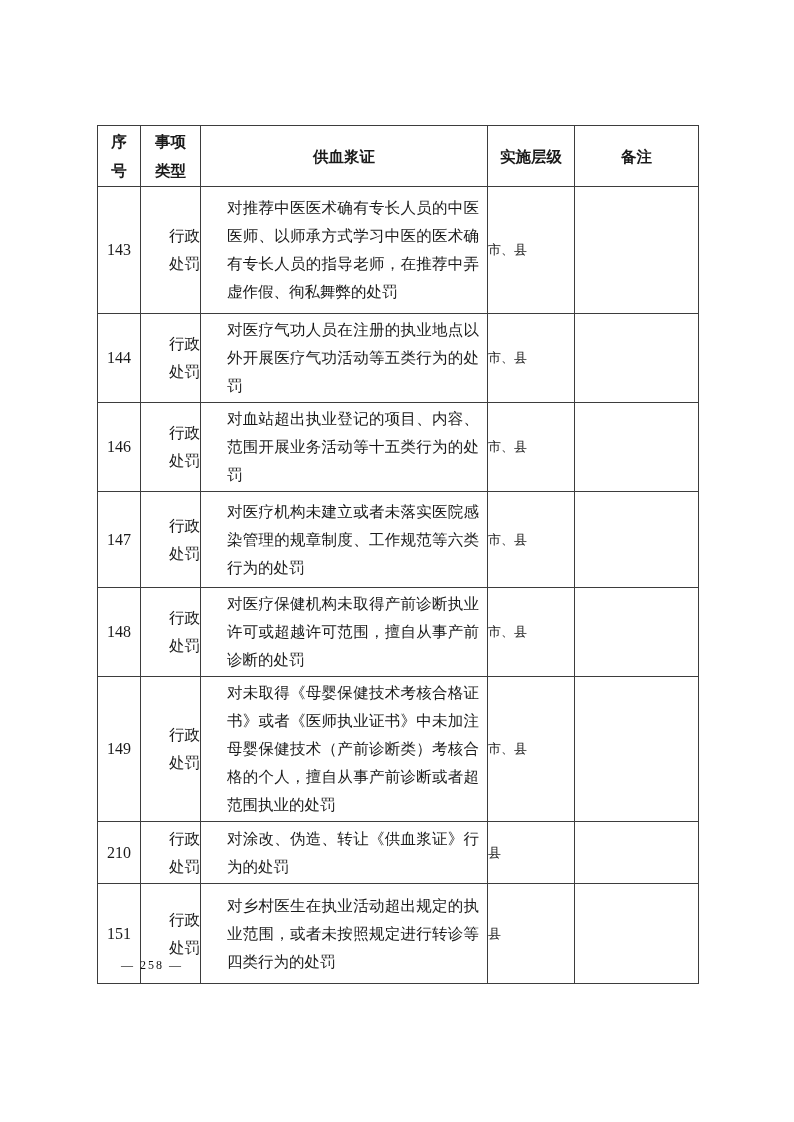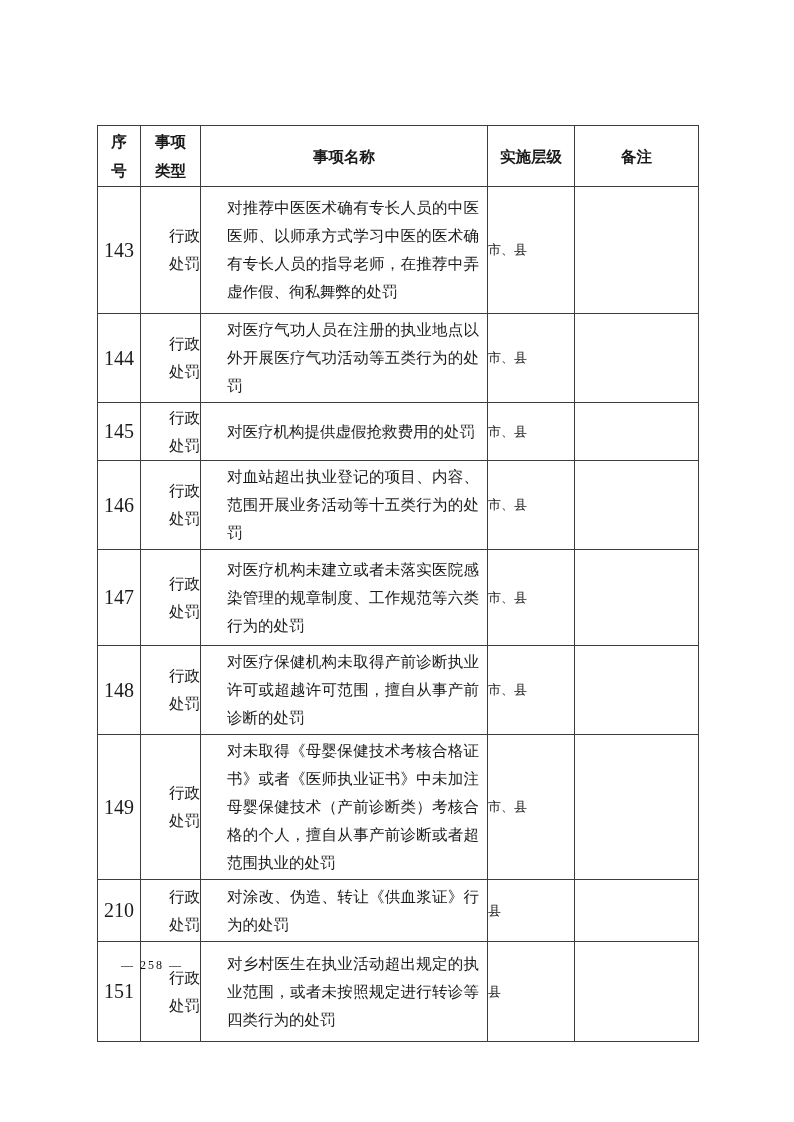"事项名称" th { text: 事项名称 -> 供血浆证 }
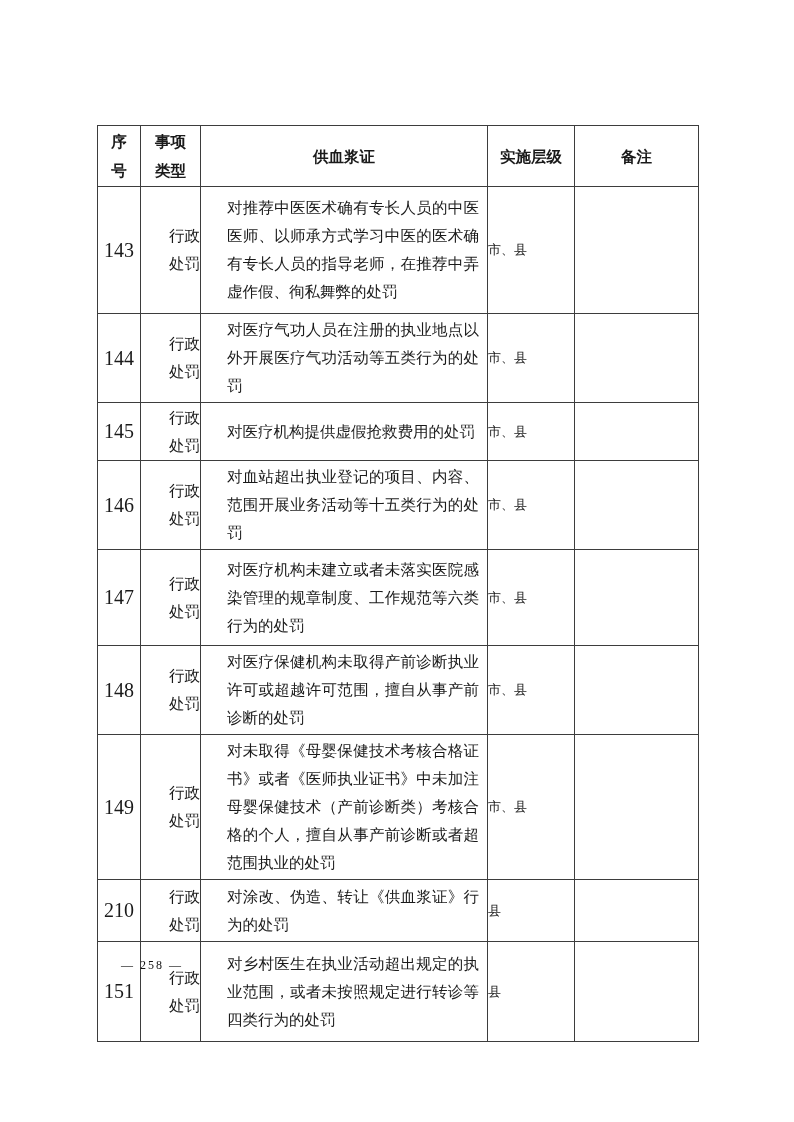"143" td.no { font-size: 20px -> 16px }
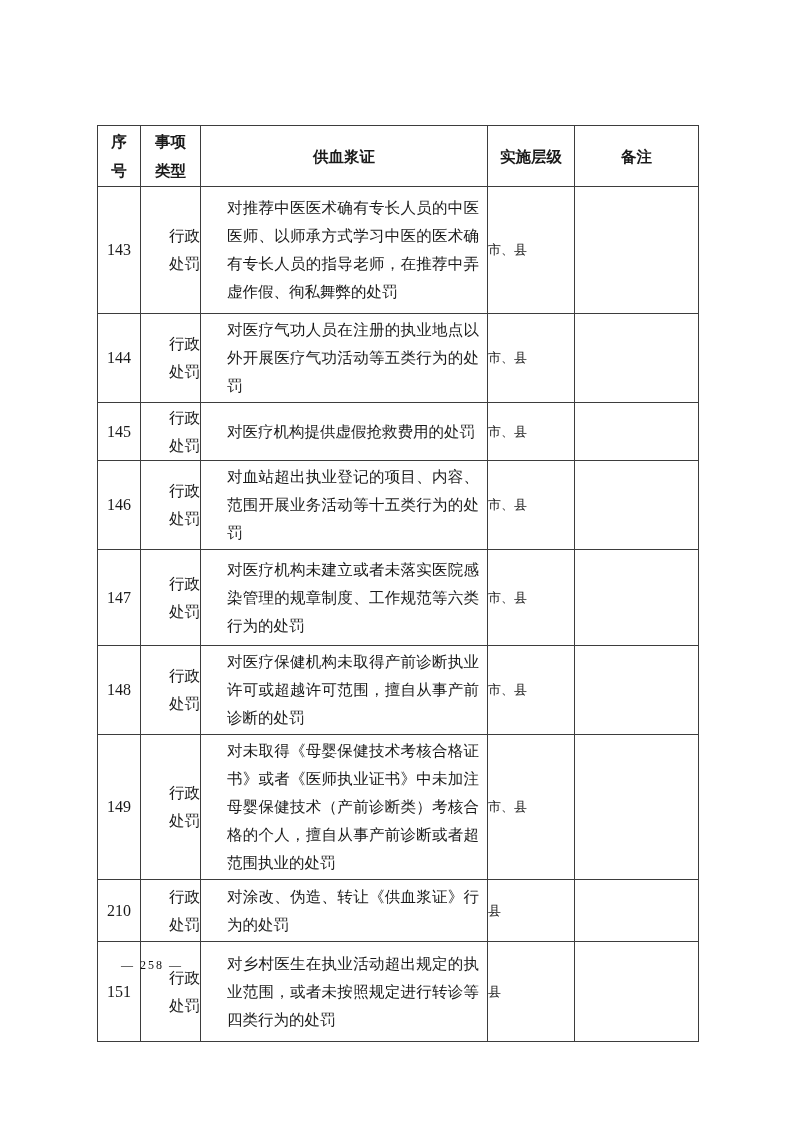"145" tr { html: <tr> <td>145</td> <td>行政 处罚</td> <td>对医疗机构提供虚假抢救费用的处罚</td> <td>市、县</td> <td></td> </tr> -> none }
